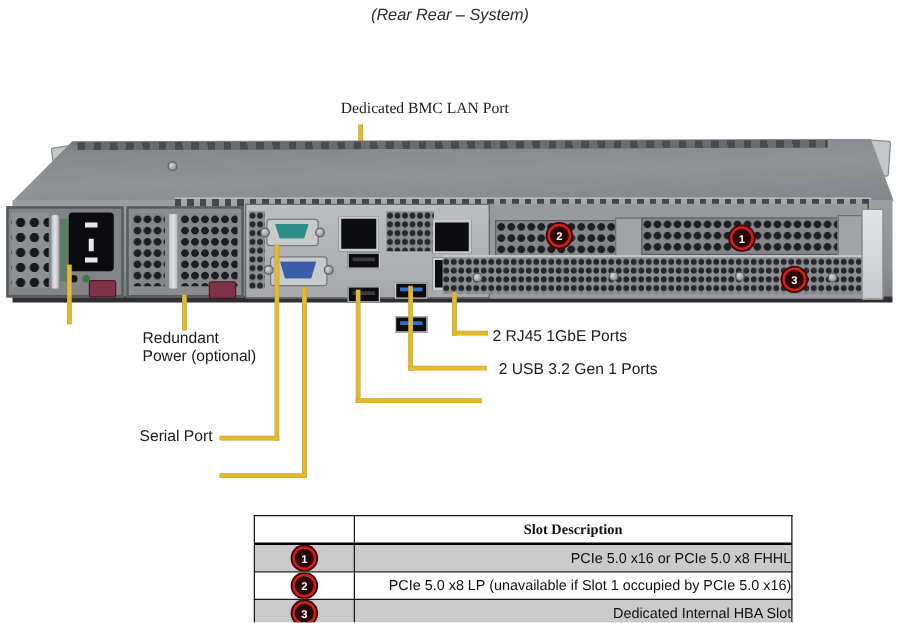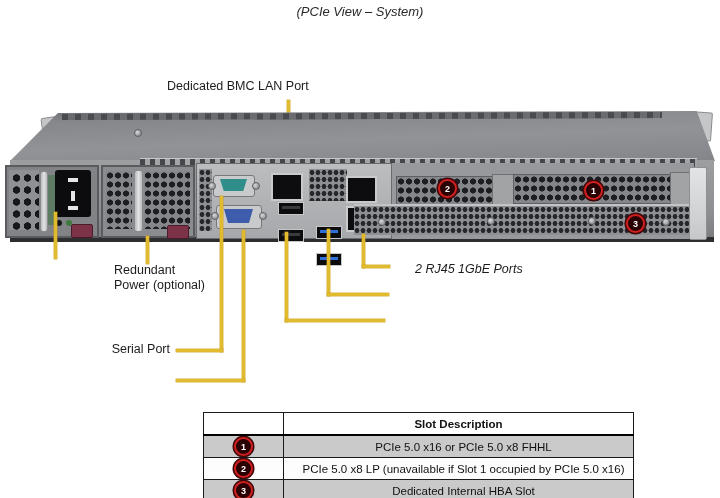"(PCIe View – System)" div.abs { text: PCIe View -> Rear Rear }
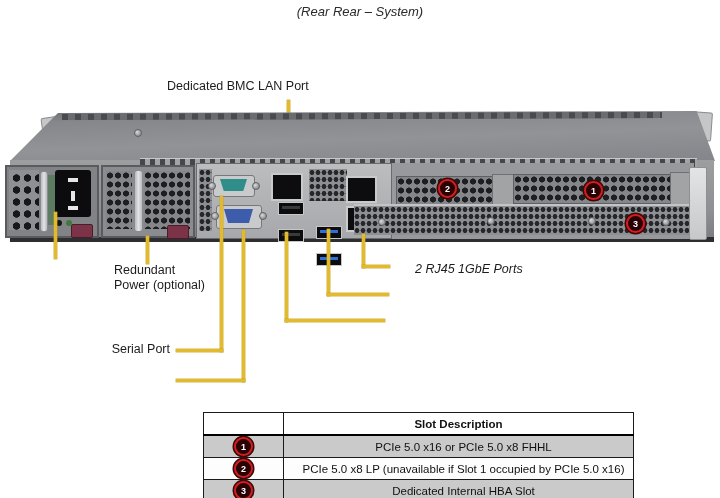"Dedicated BMC LAN Port" div.abs { font-family: none -> Liberation Serif, serif; text-align: left -> right }
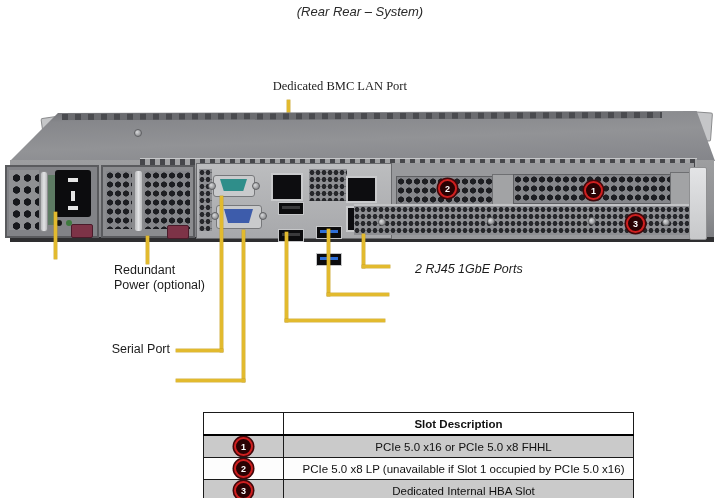"2 RJ45 1GbE Ports" div.abs { font-style: italic -> none; left: 415px -> 394px }
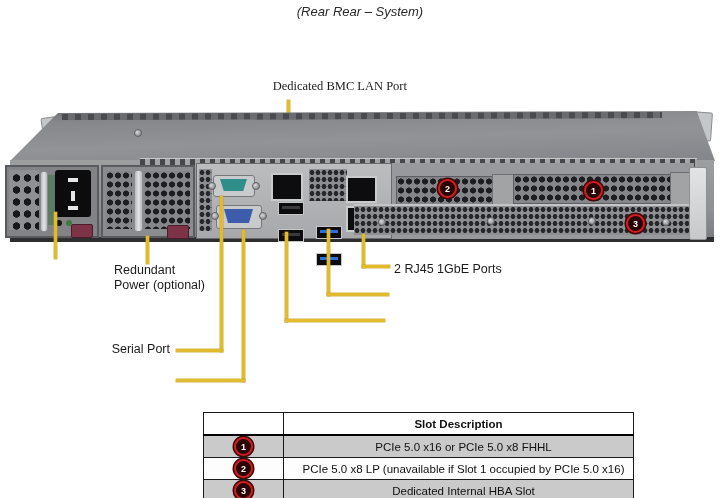"2 USB 3.2 Gen 1" div.abs { html: none -> <div>2 USB 3.2 Gen 1 Ports</div> }
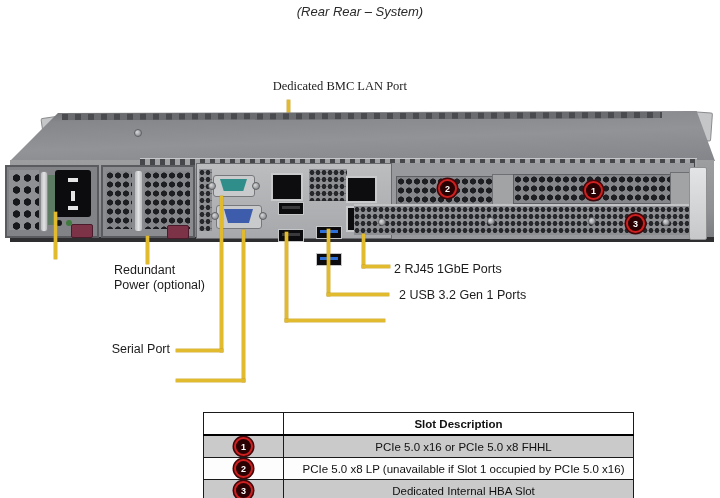"Slot Description" .slot-table thead th { font-family: none -> Liberation Serif, serif }
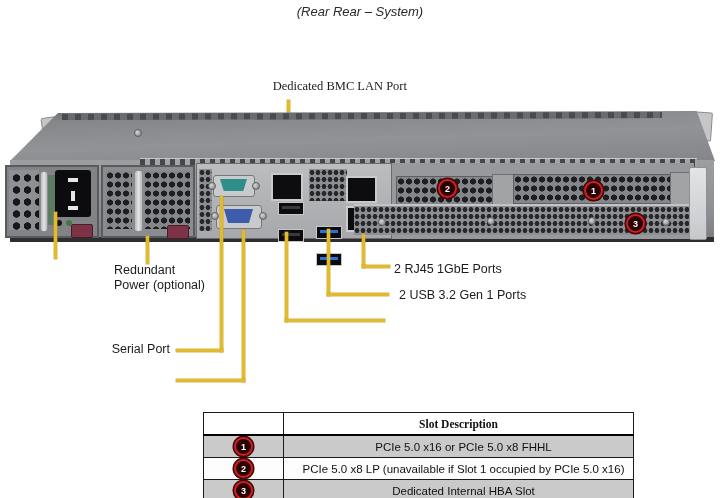"PCIe 5.0 x16 or PCIe" .slot-table .desc { text-align: center -> right }
